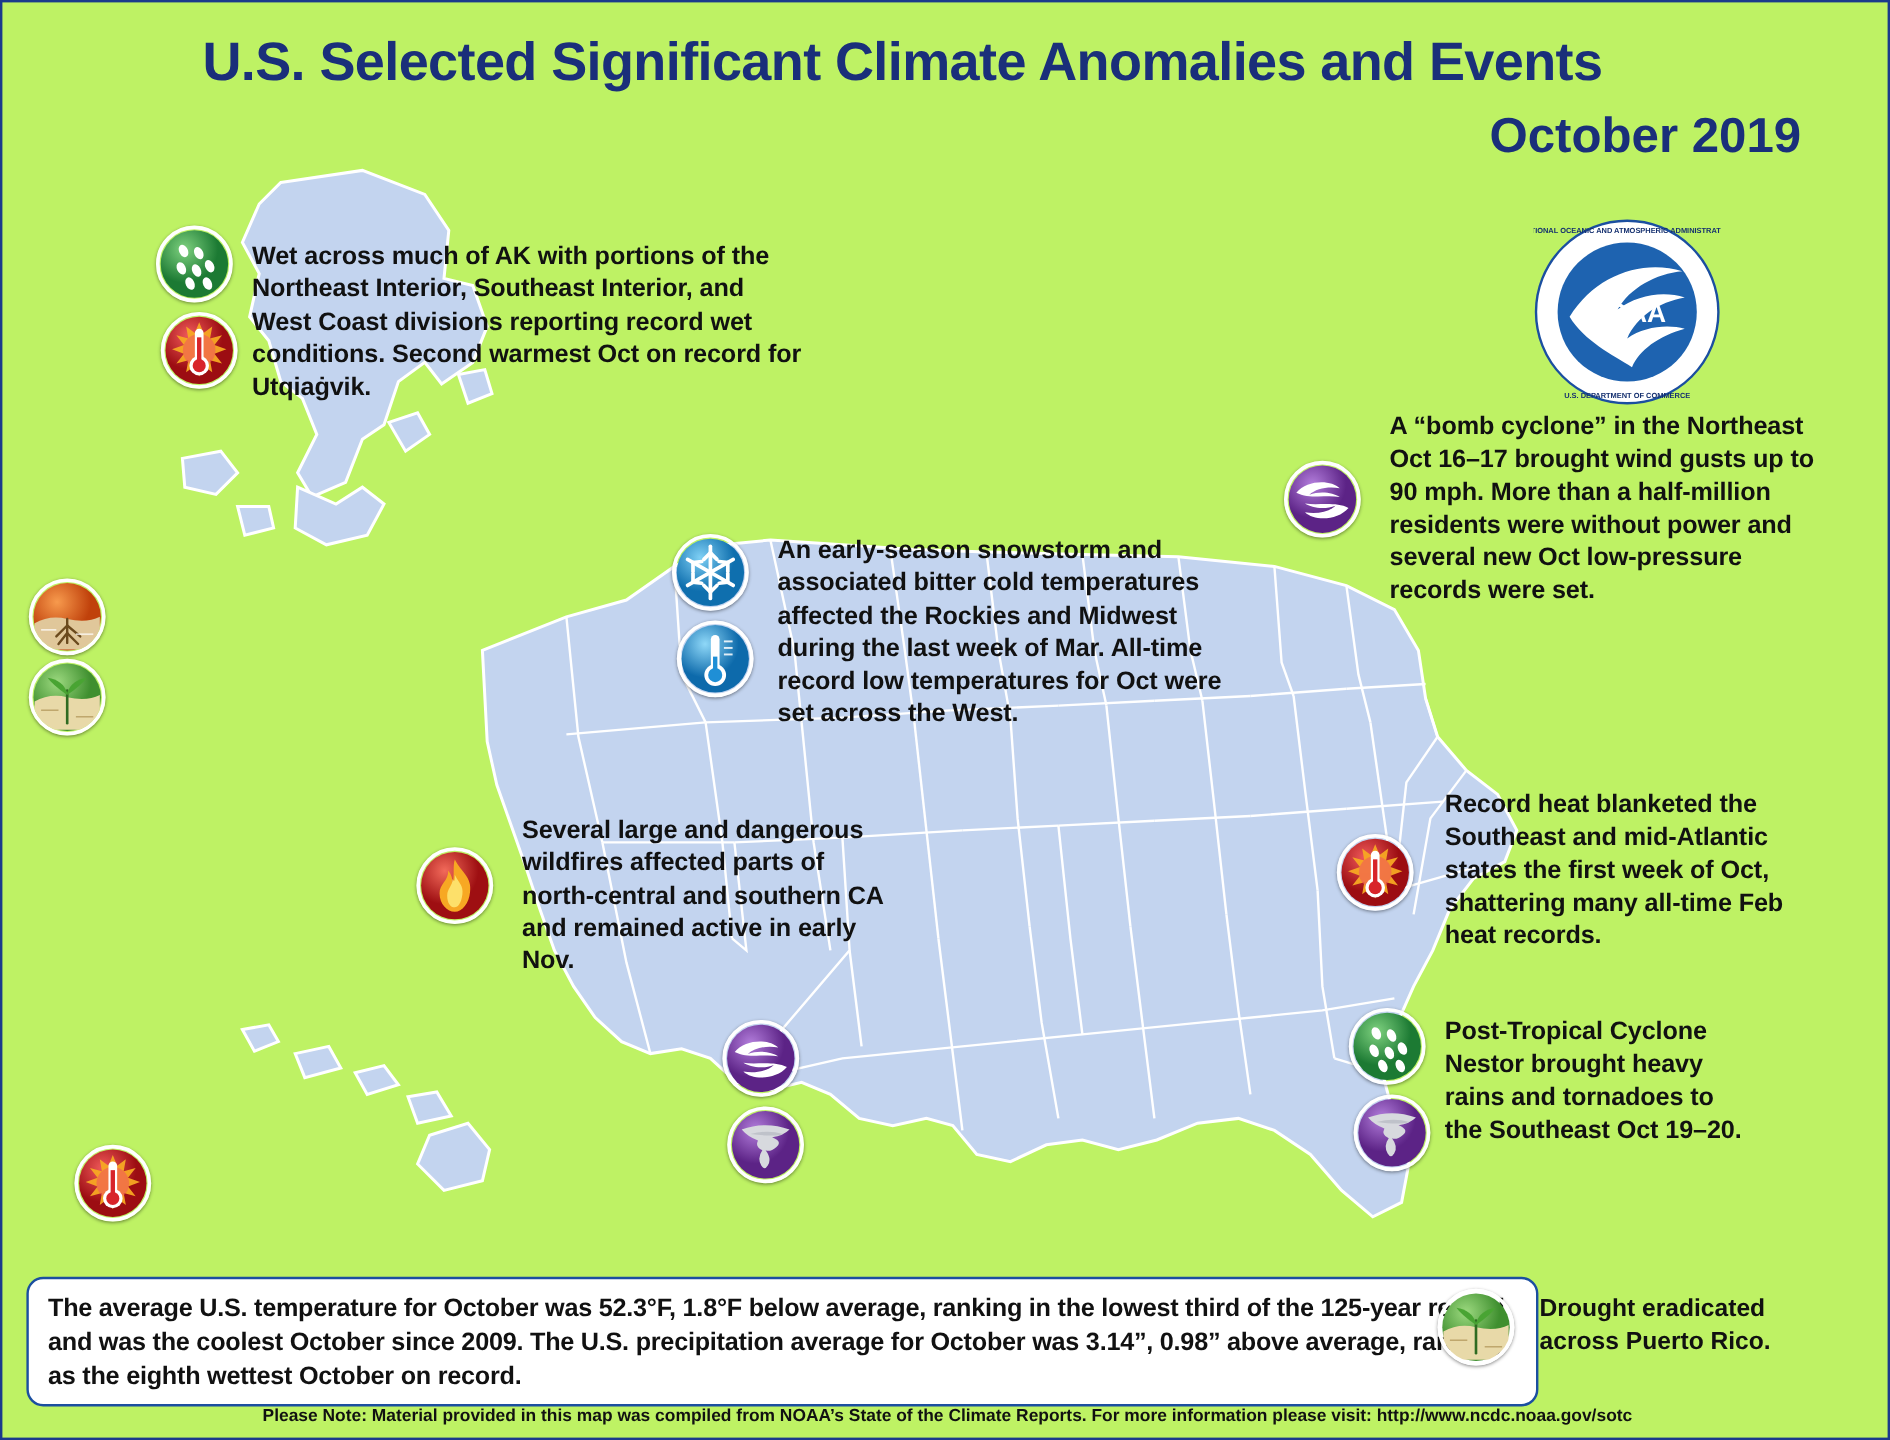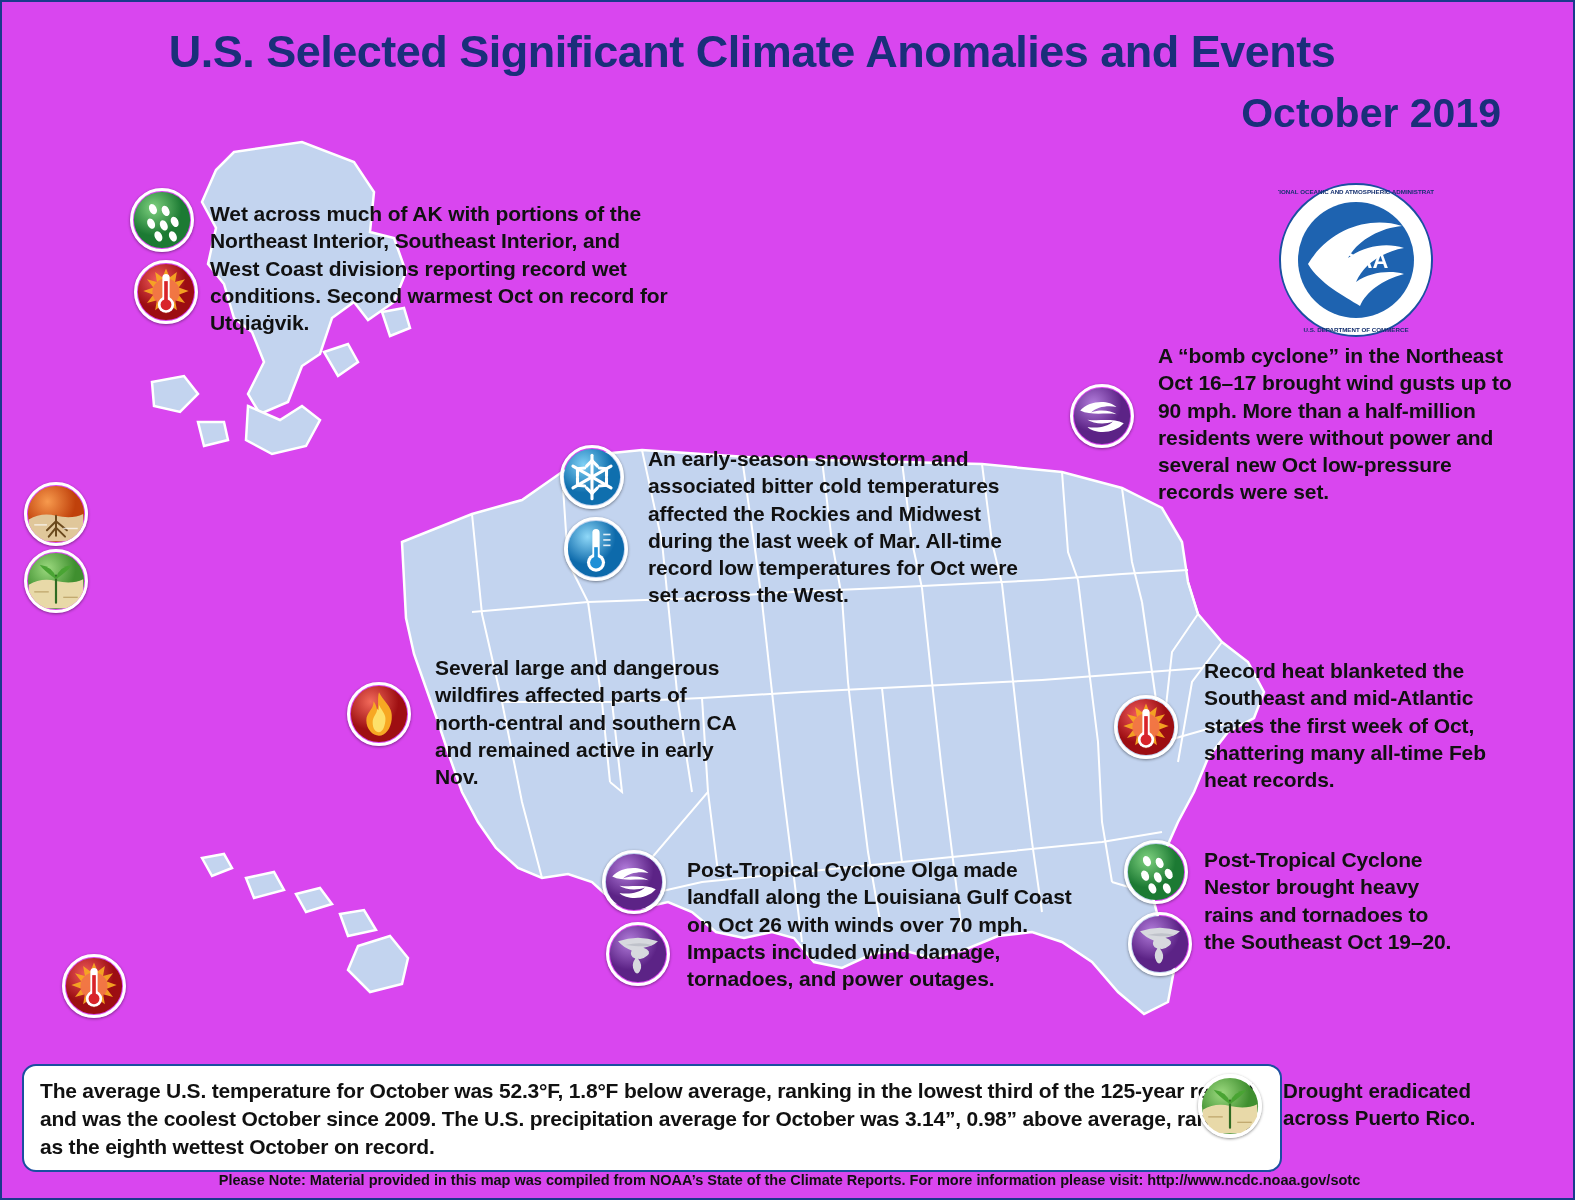"U.S. Selected Significant Climate" #page { background: #d946ef -> #bef264 }
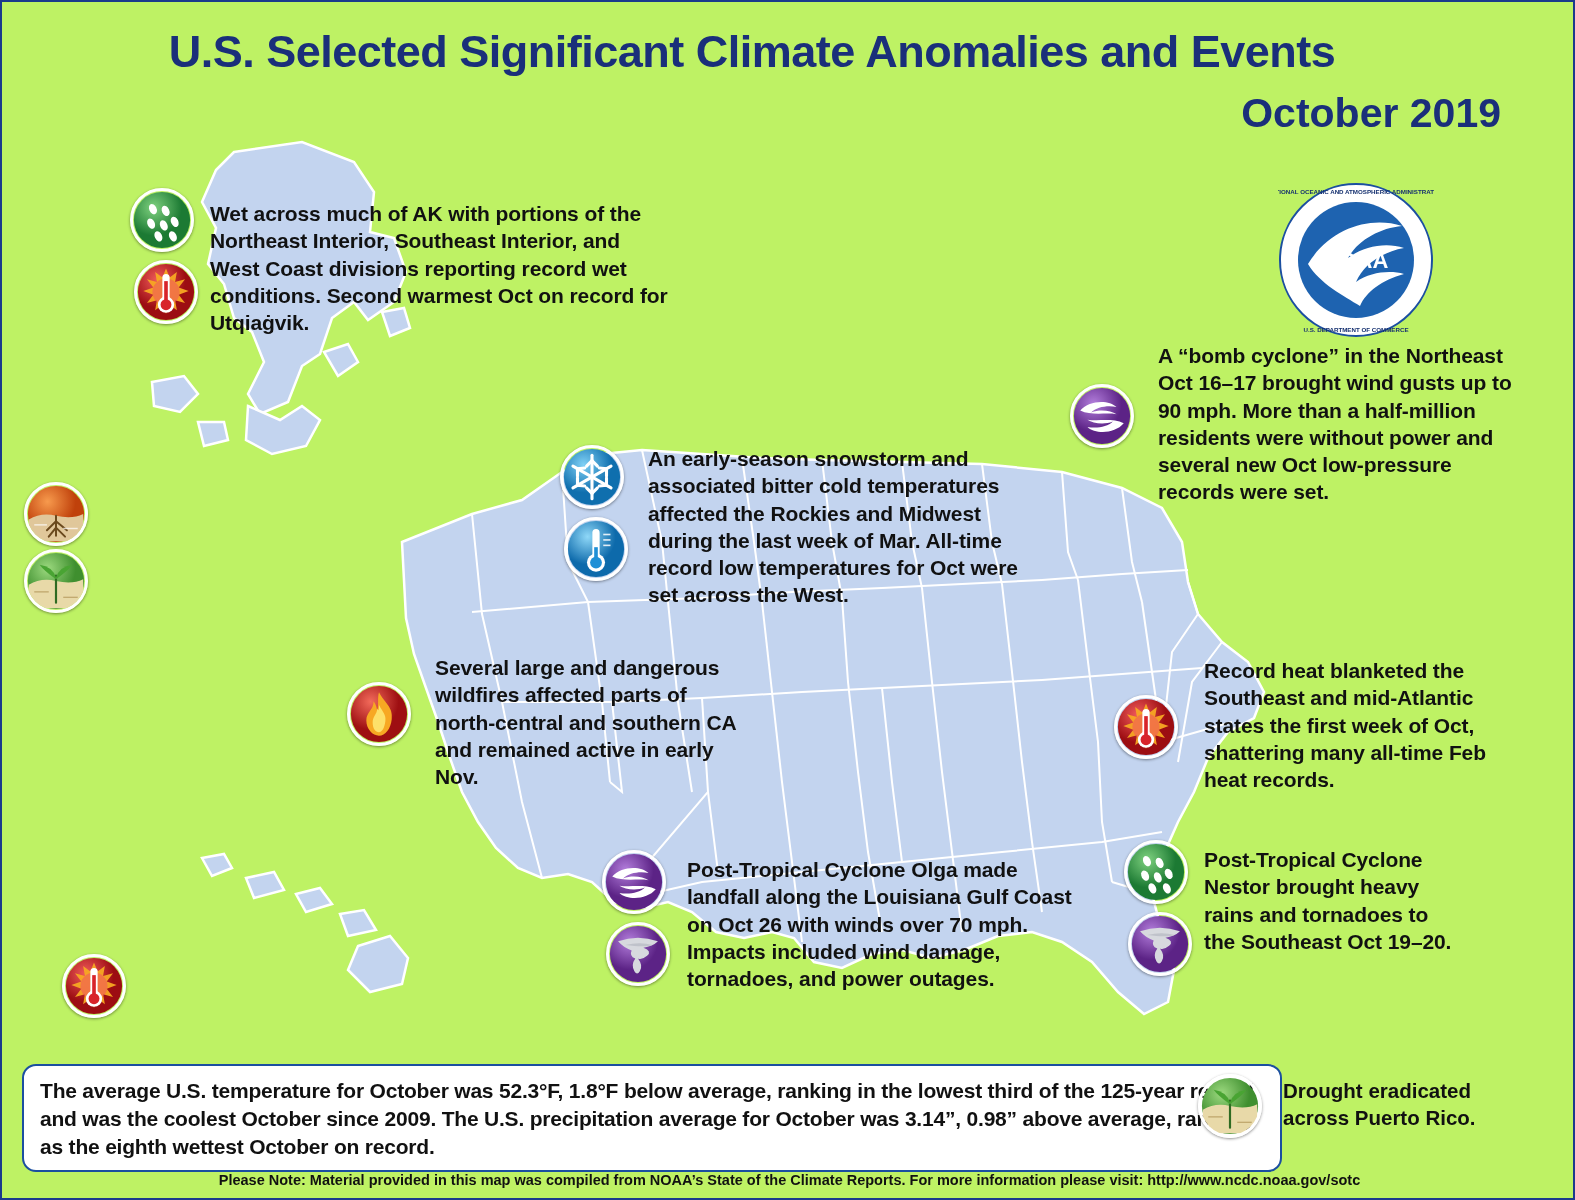"Several large and dangerous wildfires" div.callout { top: 652px -> 676px }
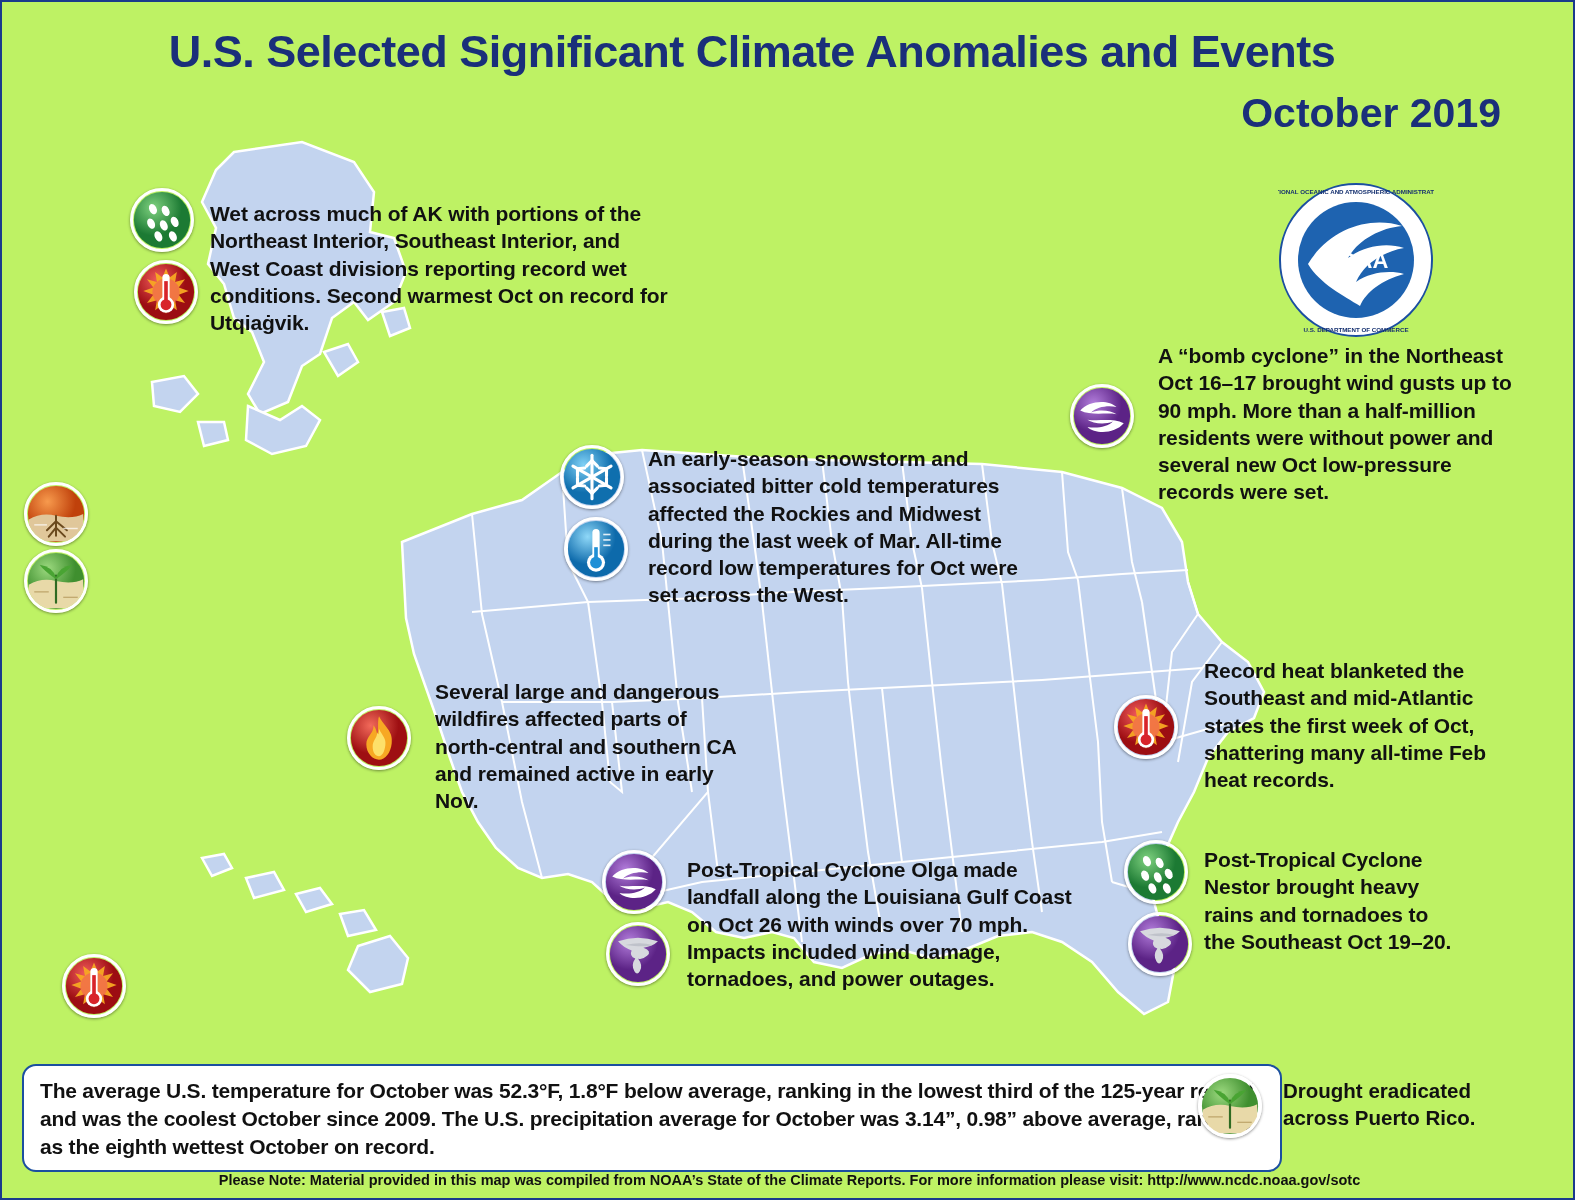"Post-Tropical Cyclone Olga made landfall" div.text { html: <div>Post-Tropical Cyclone Olga made landfall along the Louisiana Gulf Coast on Oct 26 with winds over 70 mph. Impacts included wind damage, tornadoes, and power outages.</div> -> none }
